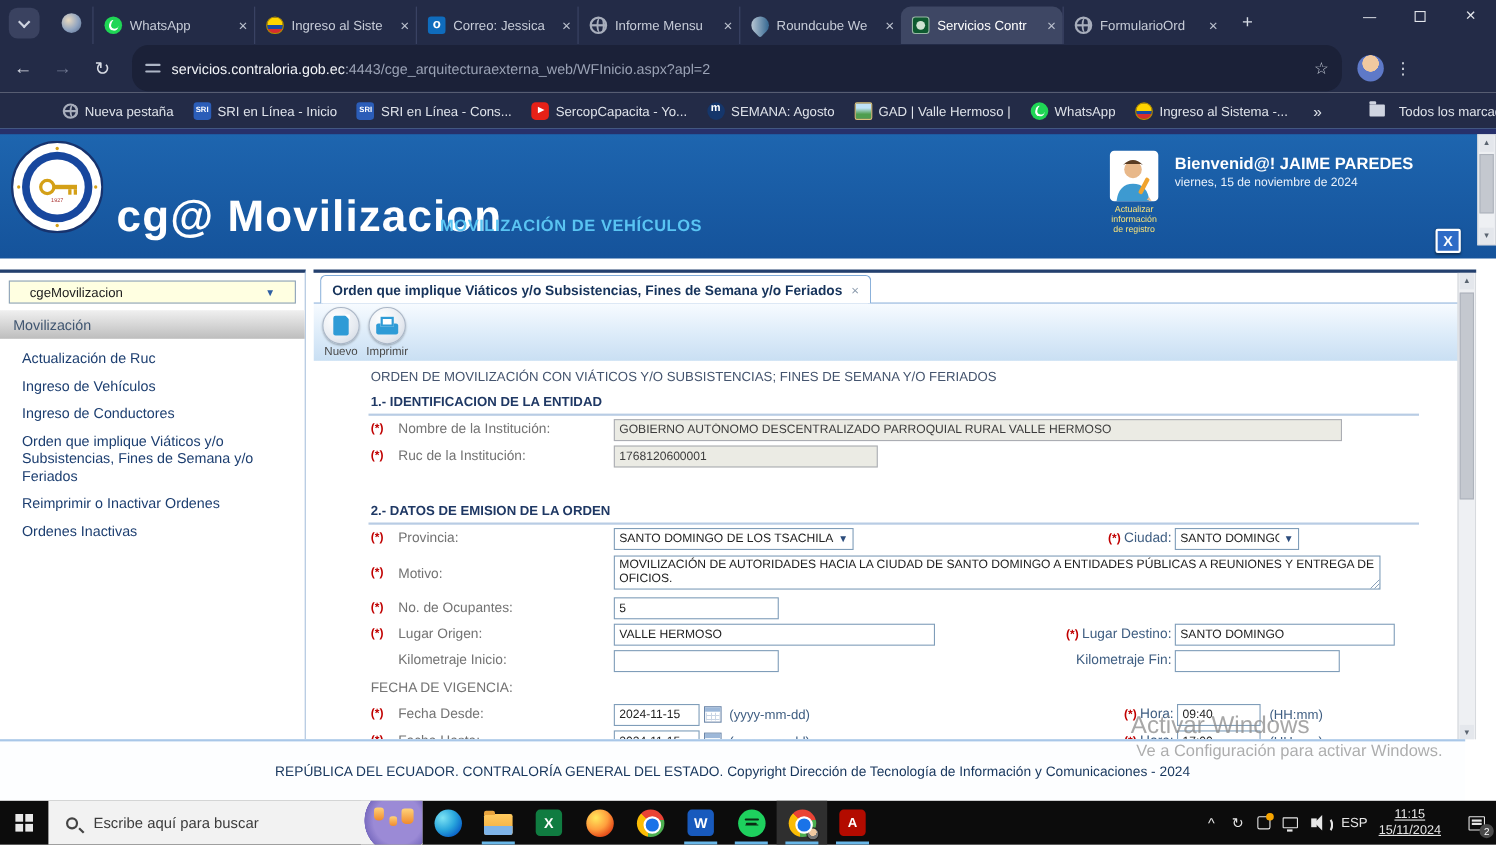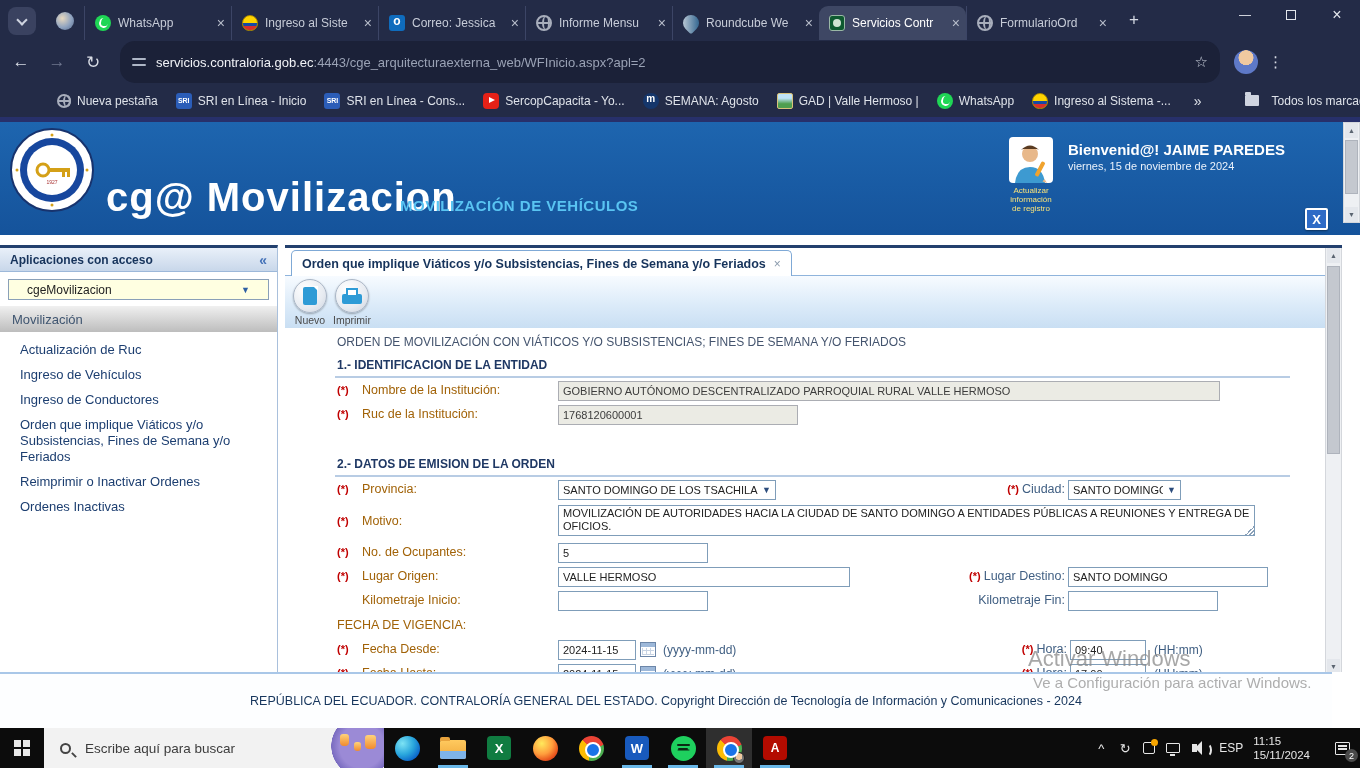"Aplicaciones con acceso" div.sbtitle { html: <div> <span>Aplicaciones con acceso</span> <span>«</span> </div> -> none }
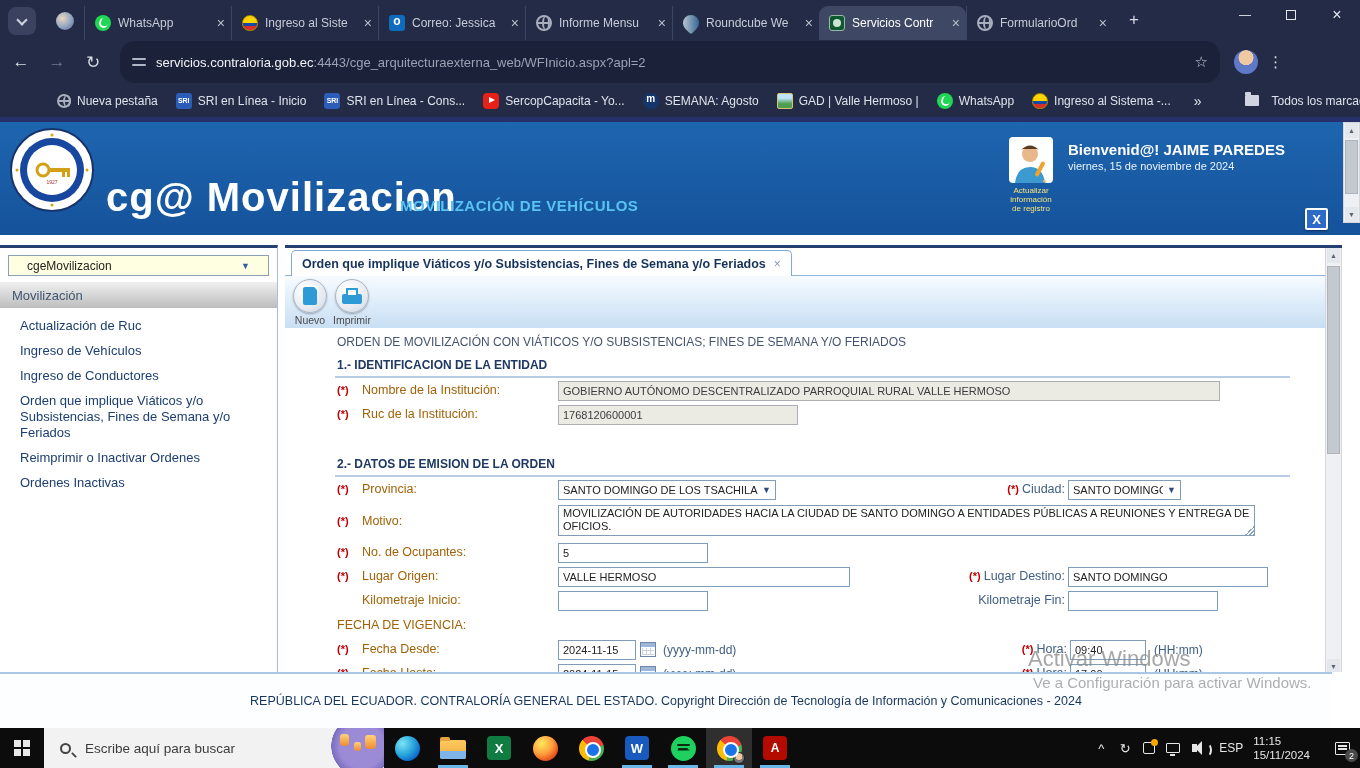"Nombre de la Institución:" .flabel { color: #a16207 -> #737373 }
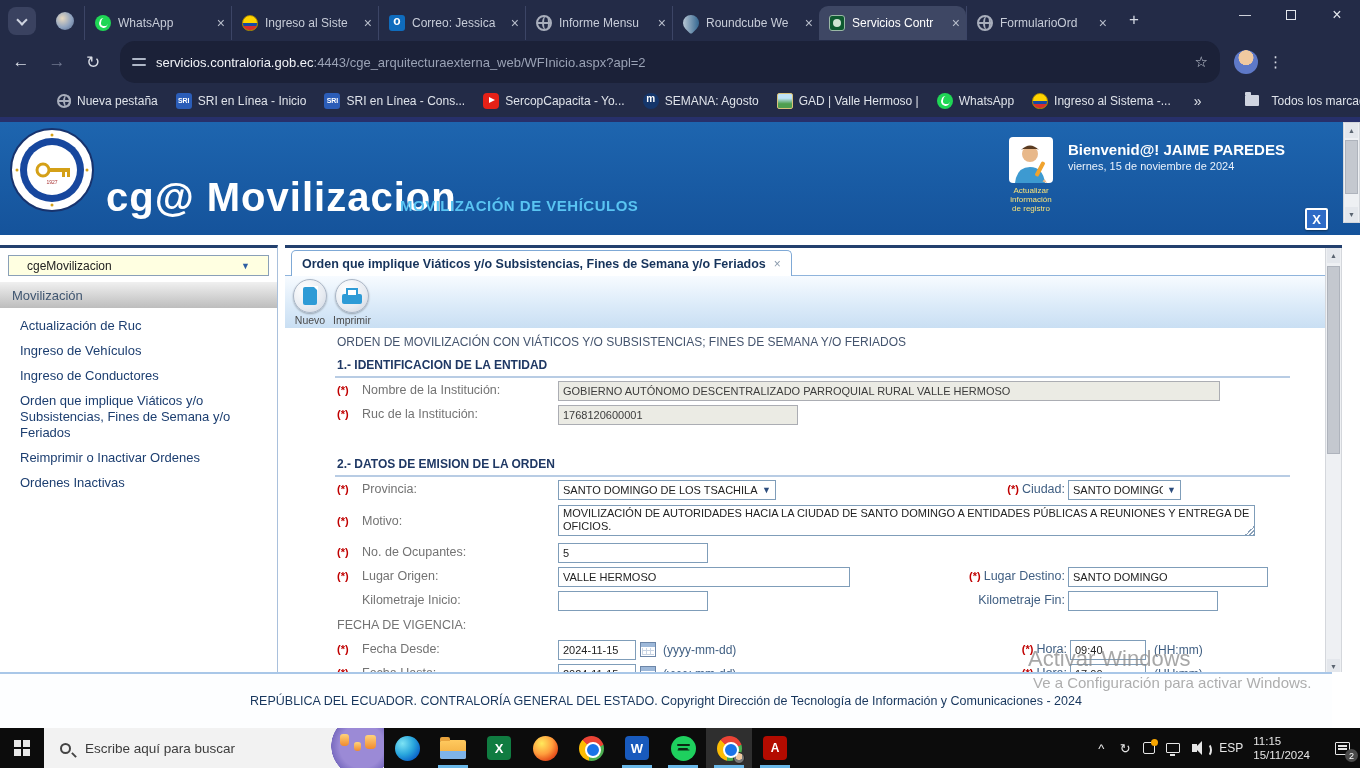"11:15" .clock { text-align: left -> center; text-decoration: none -> underline }
